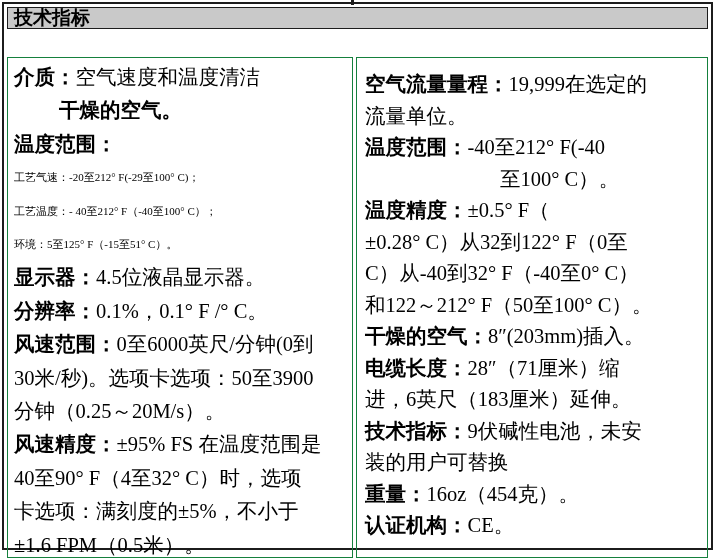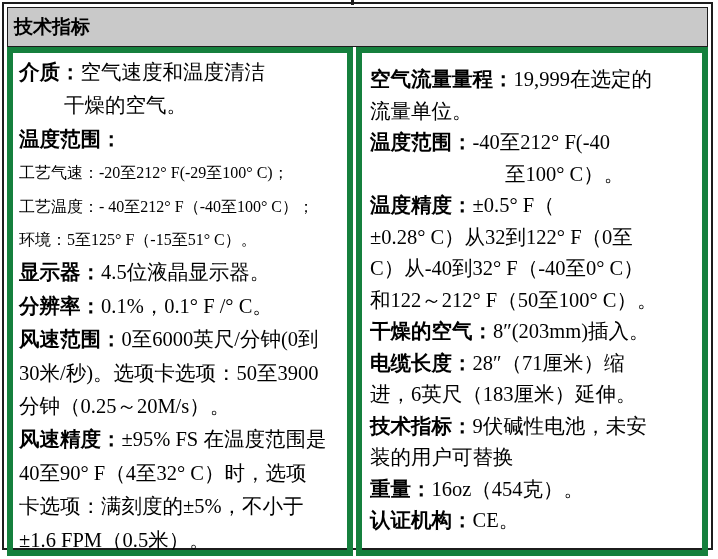"技术指标" .header-cell { height: 40px -> 22px; margin-bottom: 0 -> 20px }
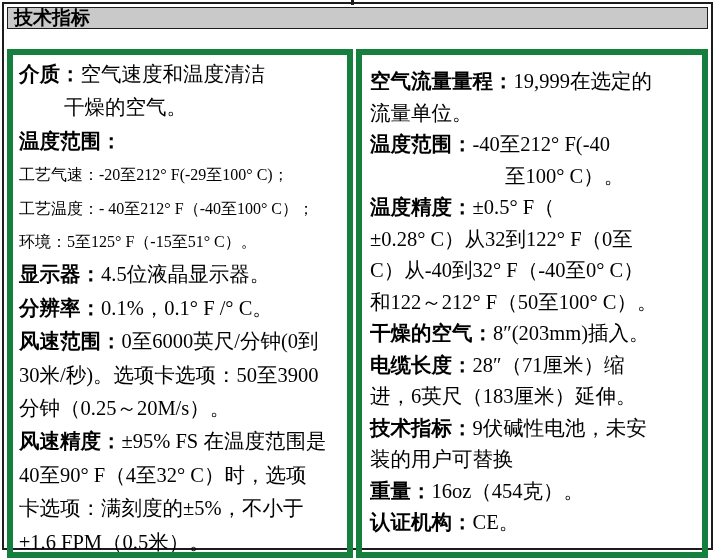"介质：空气速度和温度清洁" .col { border: 6px solid #15803d -> 1px solid #15803d; margin-top: none -> 8px }
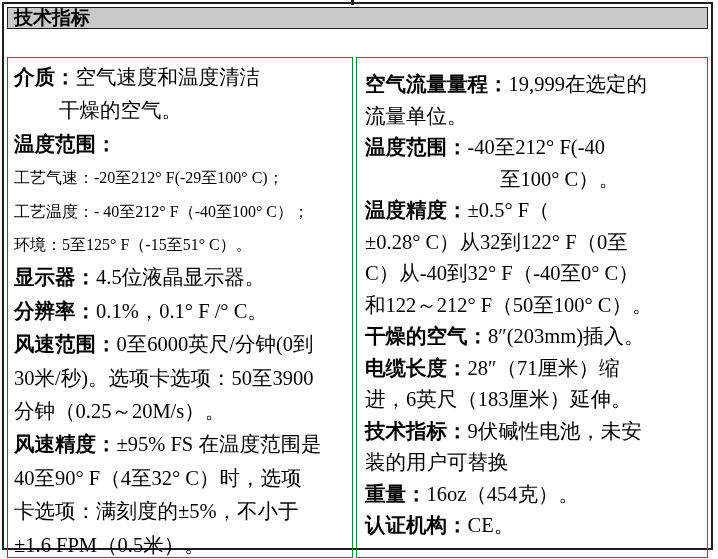"干燥的空气。" .line.indent-1 { font-weight: none -> bold }
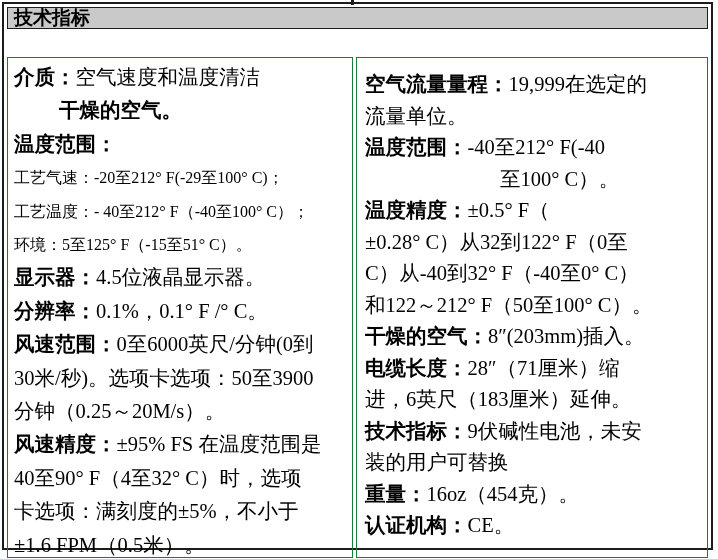"工艺气速：-20至212° F(-29至100° C)；" .line.small { font-size: 16px -> 11px }
